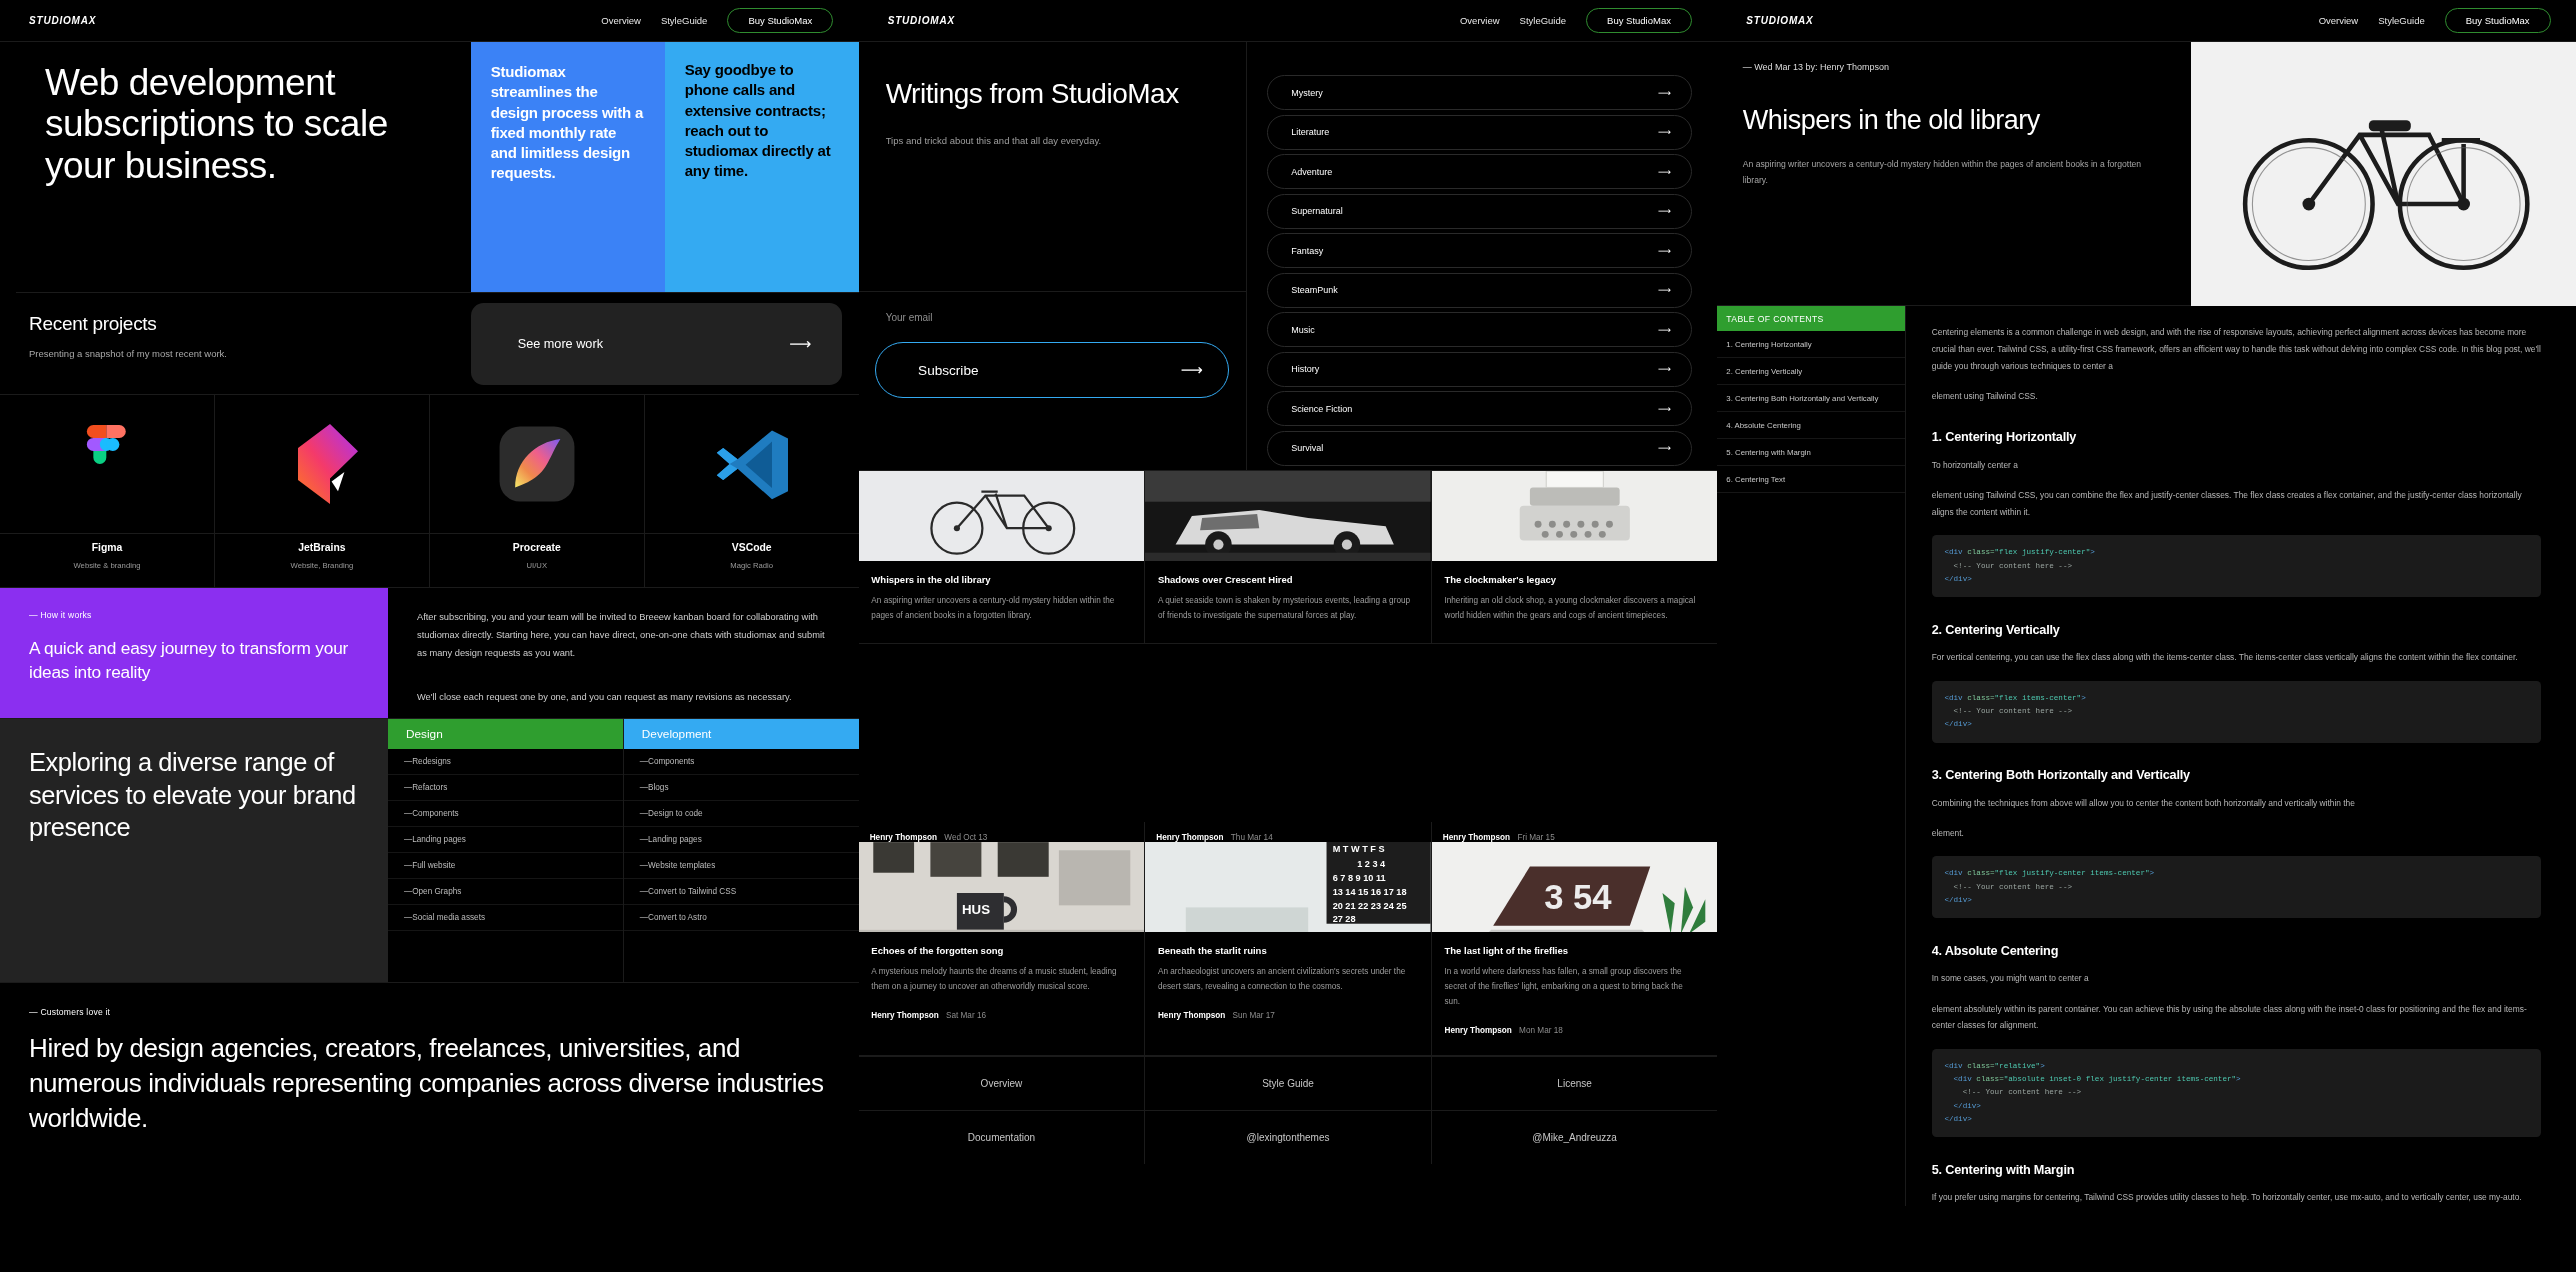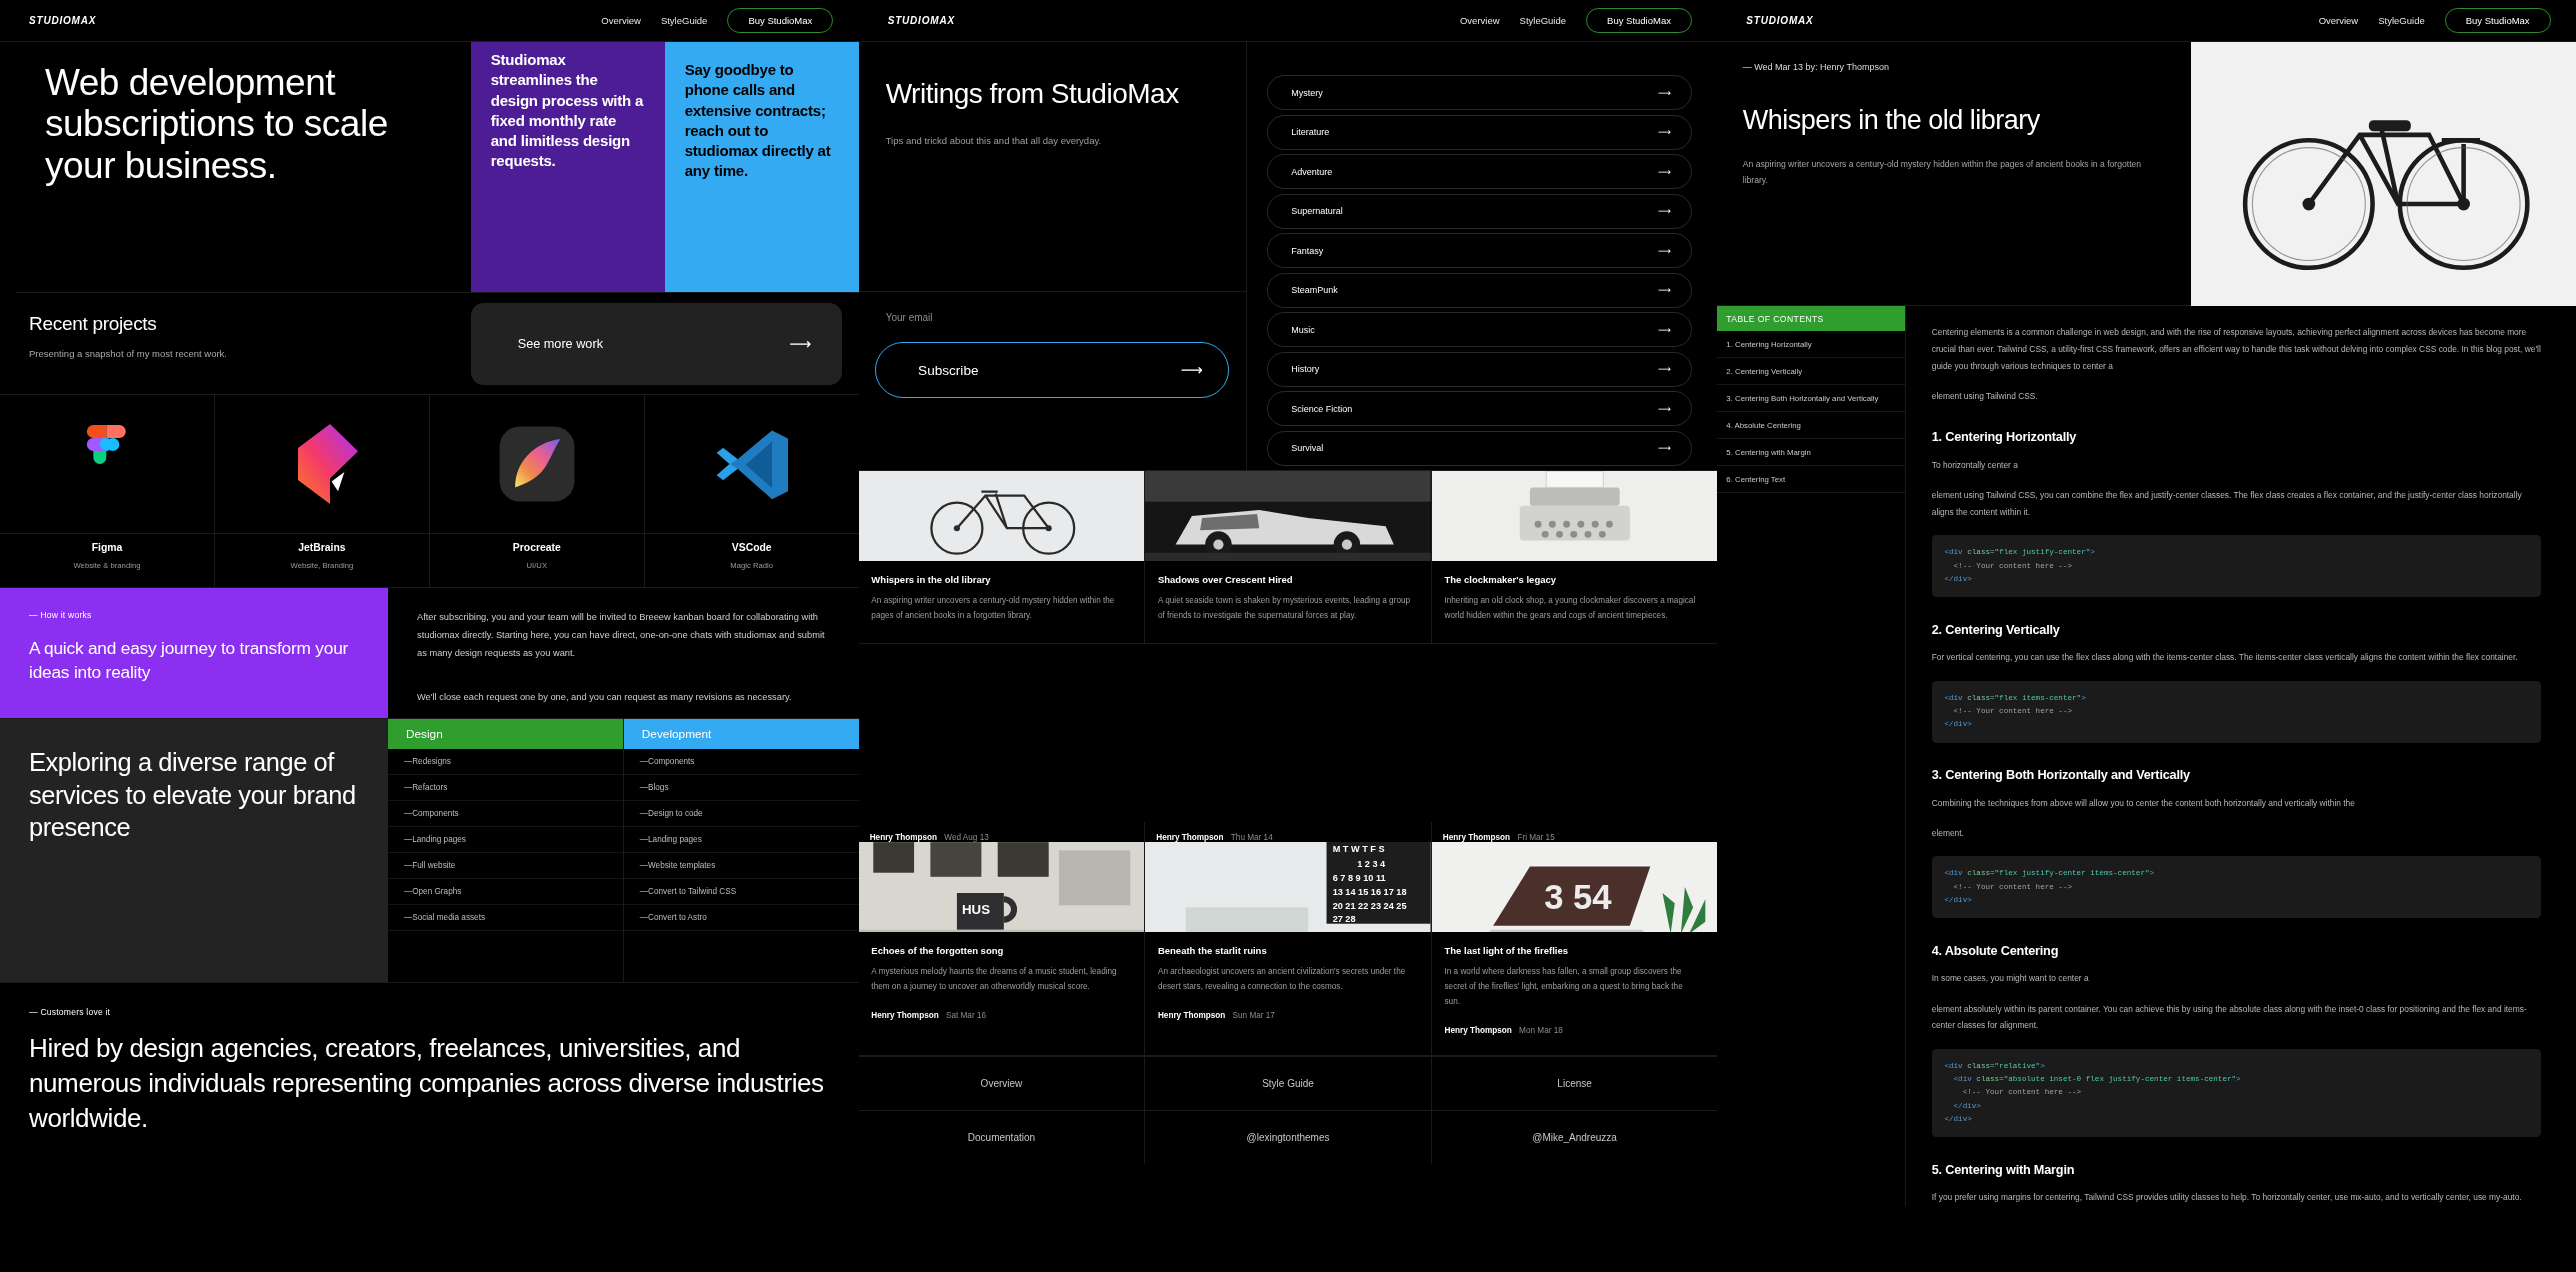"Studiomax streamlines the design process" .hero-green { background: #4c1d95 -> #3b82f6; padding: 8px 20px -> 20px 20px }
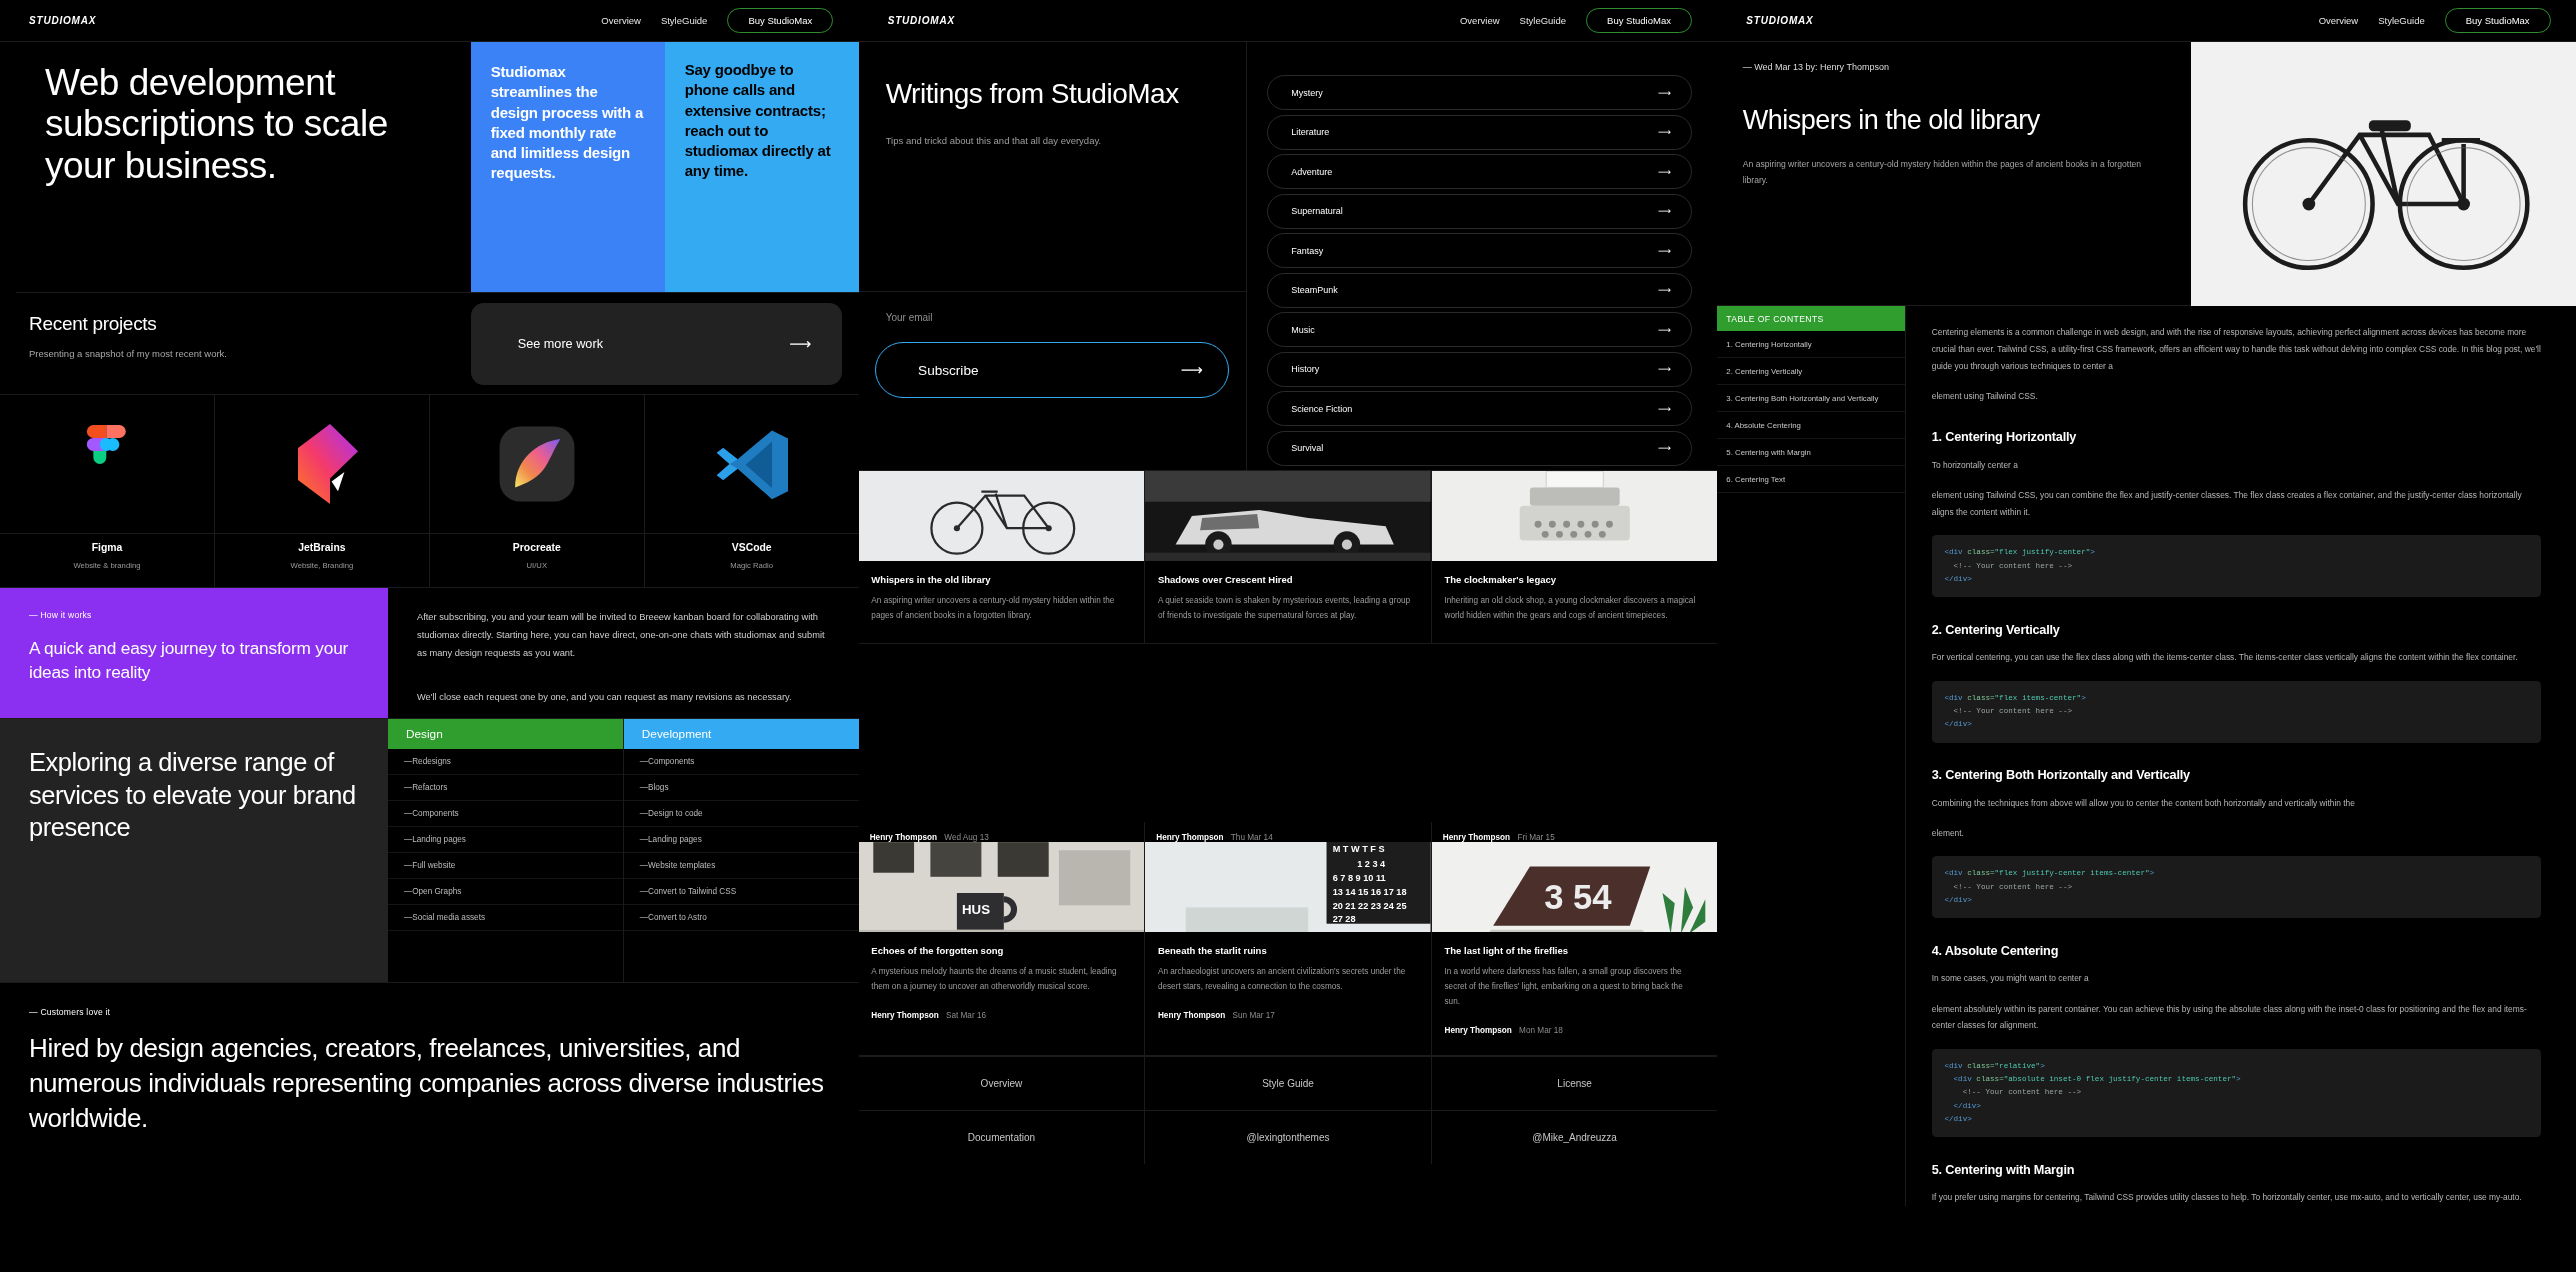"Wed Aug 13" span { text: Aug -> Oct }
